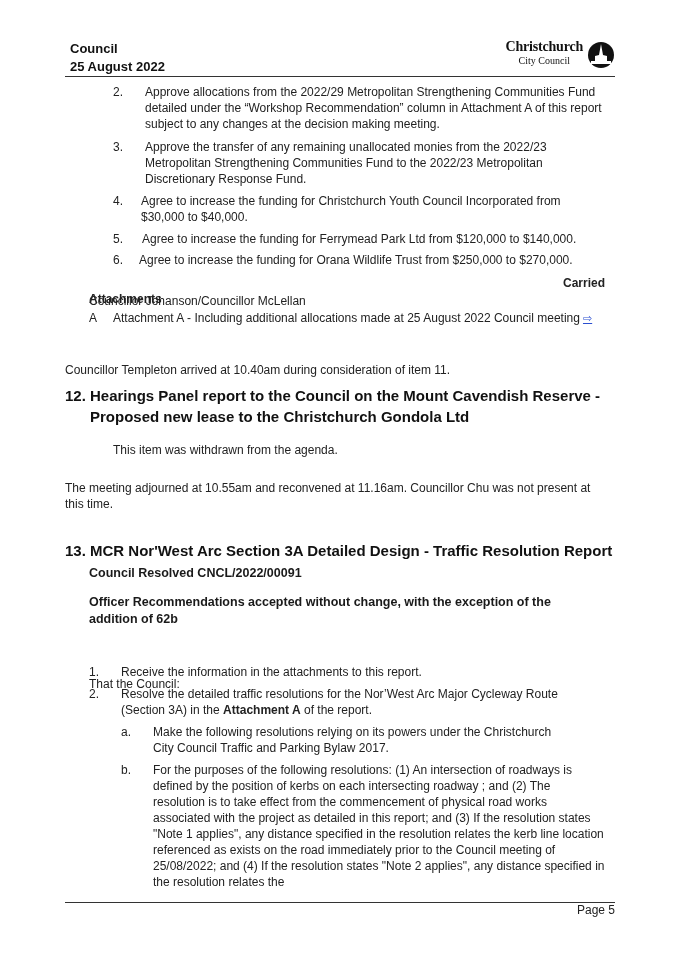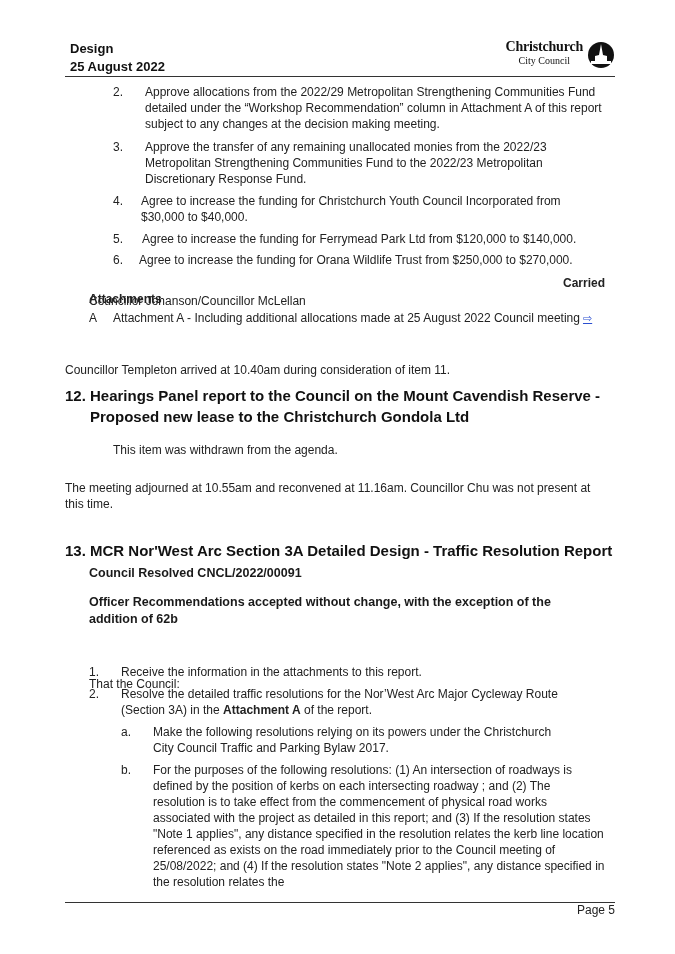"Design" div { text: Design -> Council }
